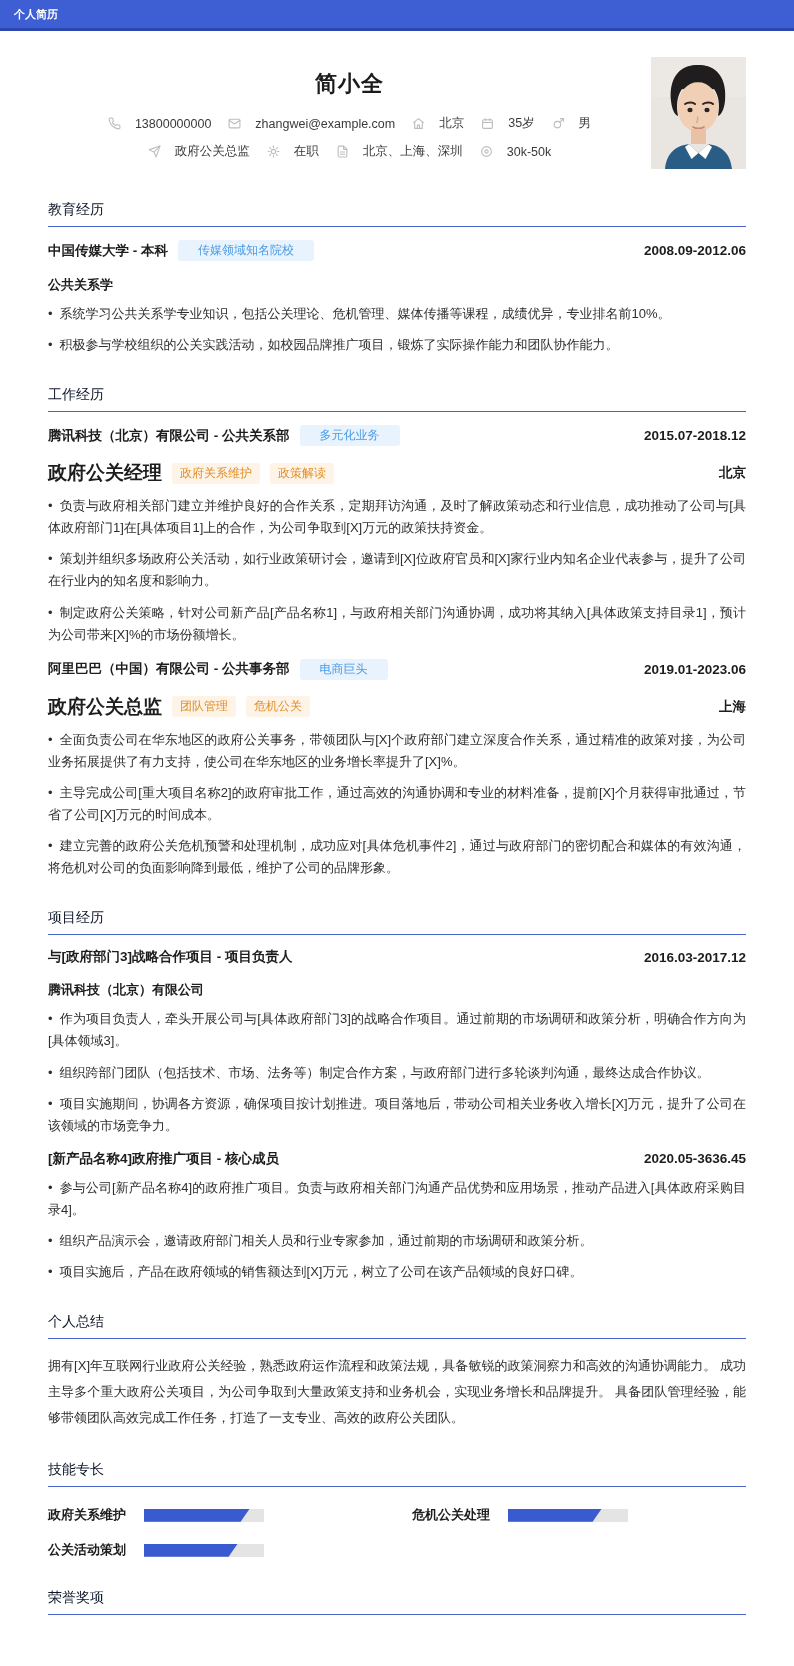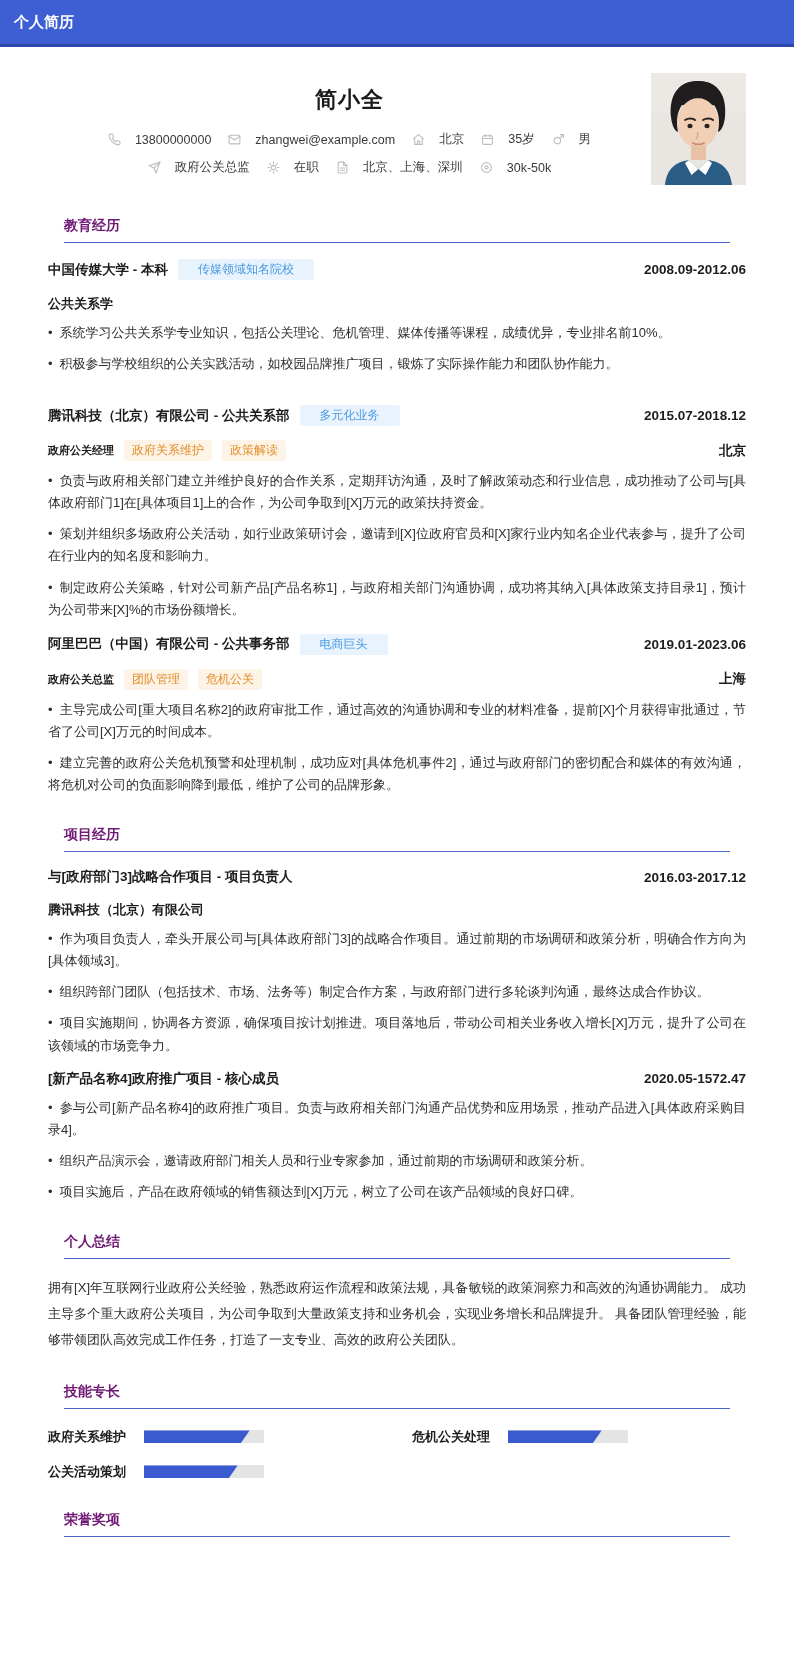"个人简历" .topbar { font-size: 15px -> 11px; padding: 12px 14px -> 4px 14px }
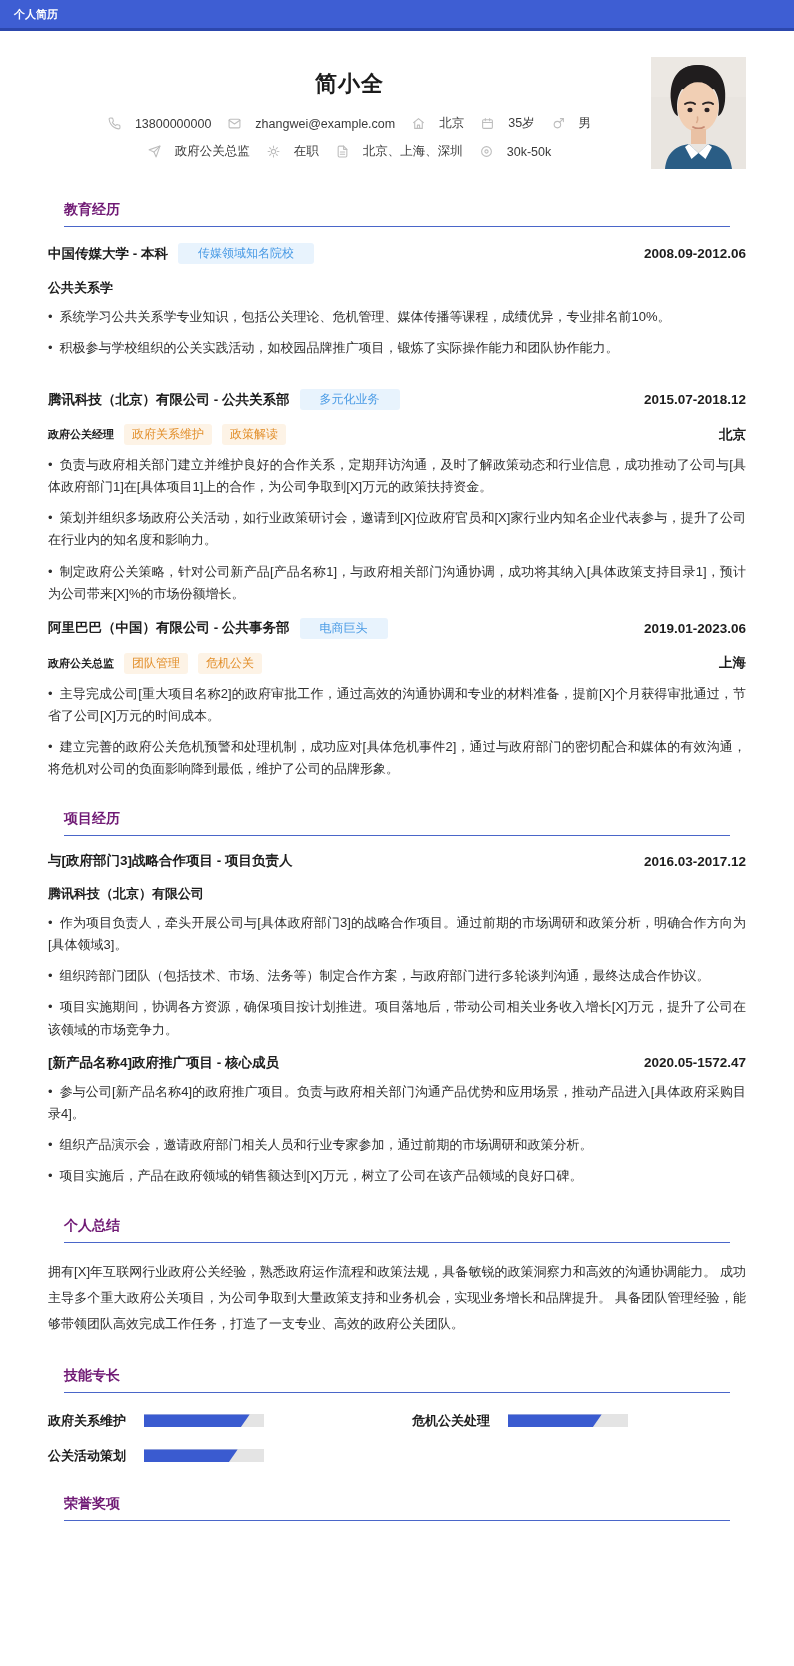"教育经历" .sec-title { color: #701a75 -> #0f172a; font-weight: bold -> normal; margin: 16px -> 0 }
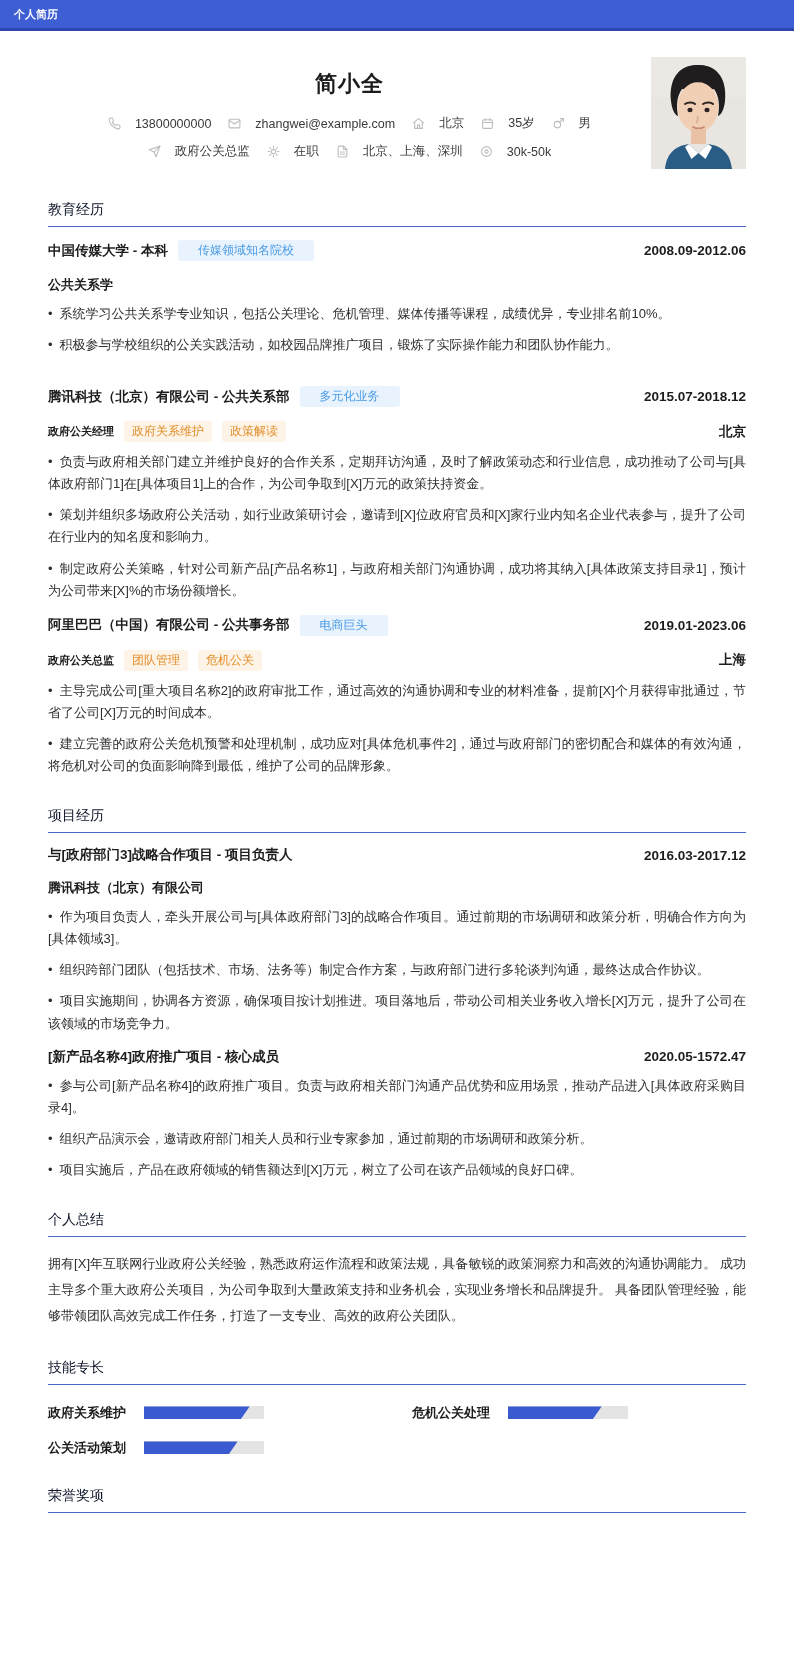"工作经历" h2.sec-title { html: none -> <h2>工作经历</h2> }
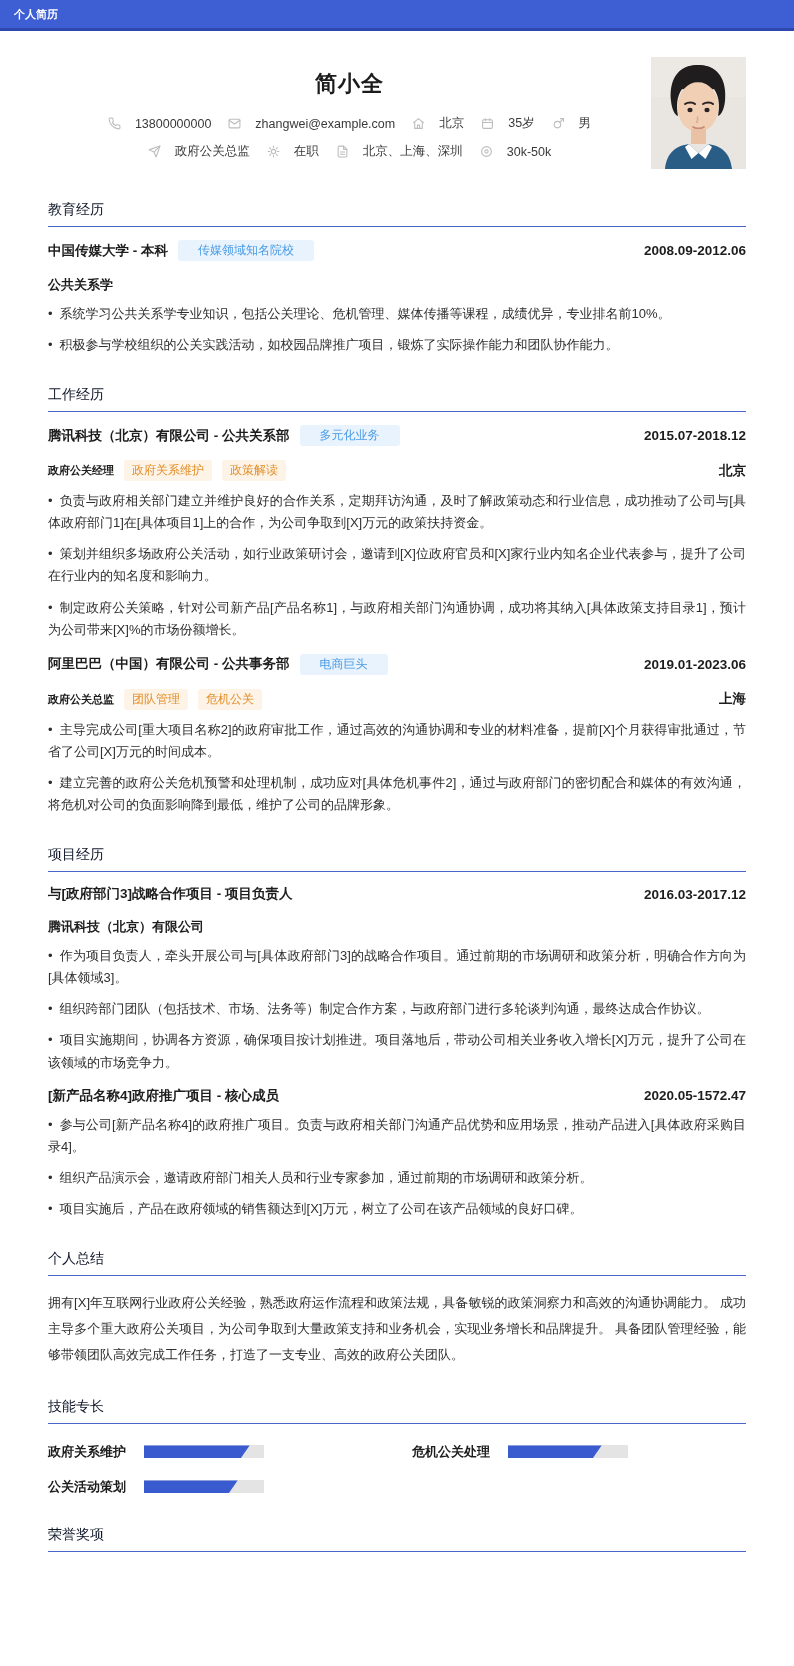"政府公关经理" .role { font-size: 11px -> 19px }
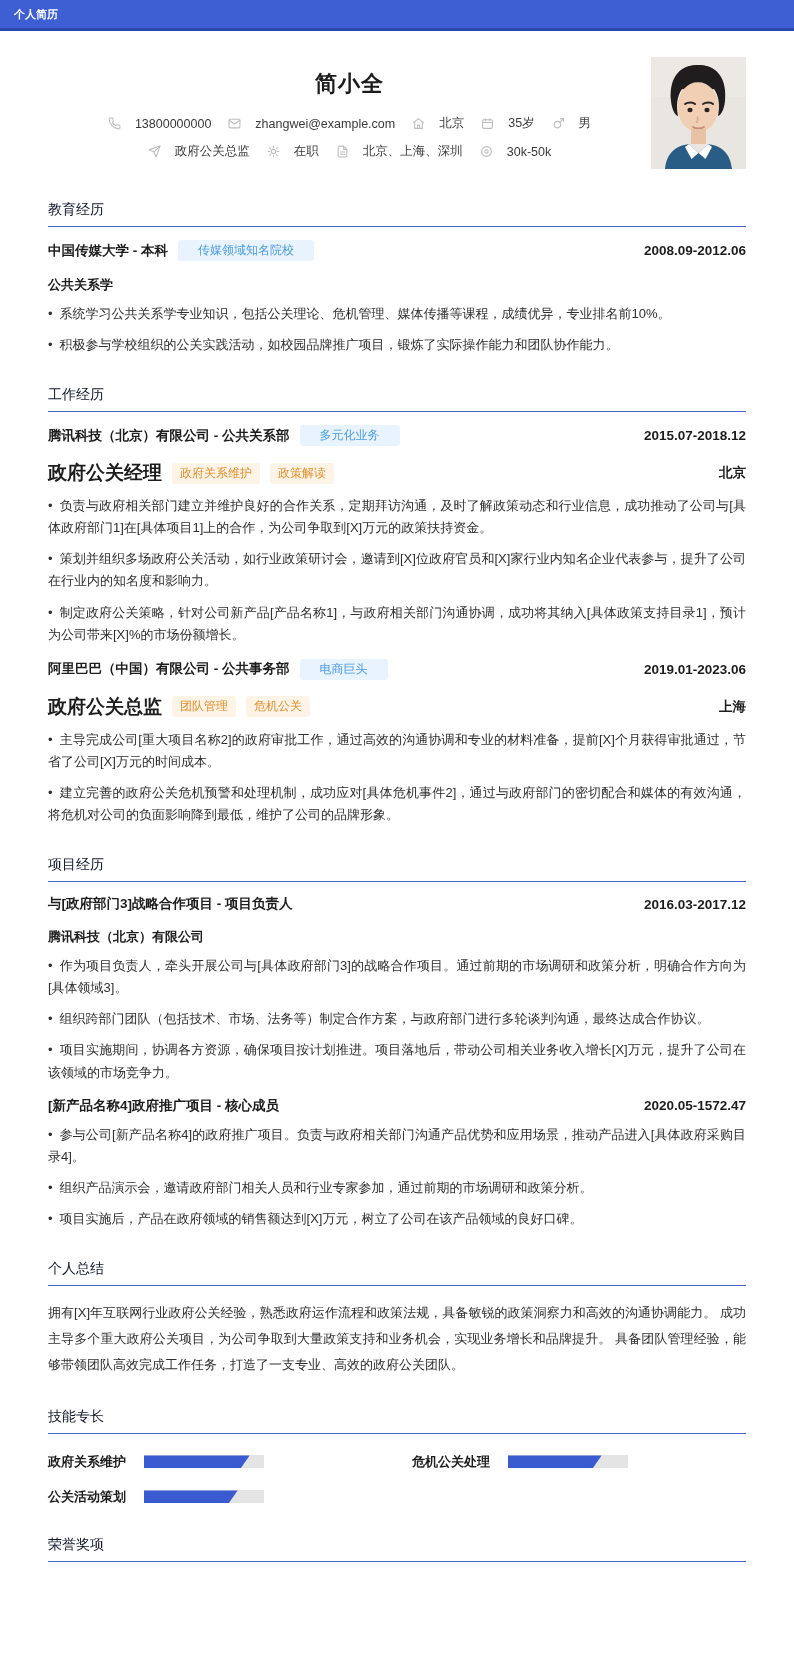"全面负责公司在华东地区的政府公关事务，带领团队与[X]个政府部门建立深度合作关系" p.bullet { html: none -> <p>全面负责公司在华东地区的政府公关事务，带领团队与[X]个政府部门建立深度合作关系，通过精准的政策对接，为公司业务拓展提供了有力支持，使公司在华东地区的业务增长率提升了[X]%。</p> }
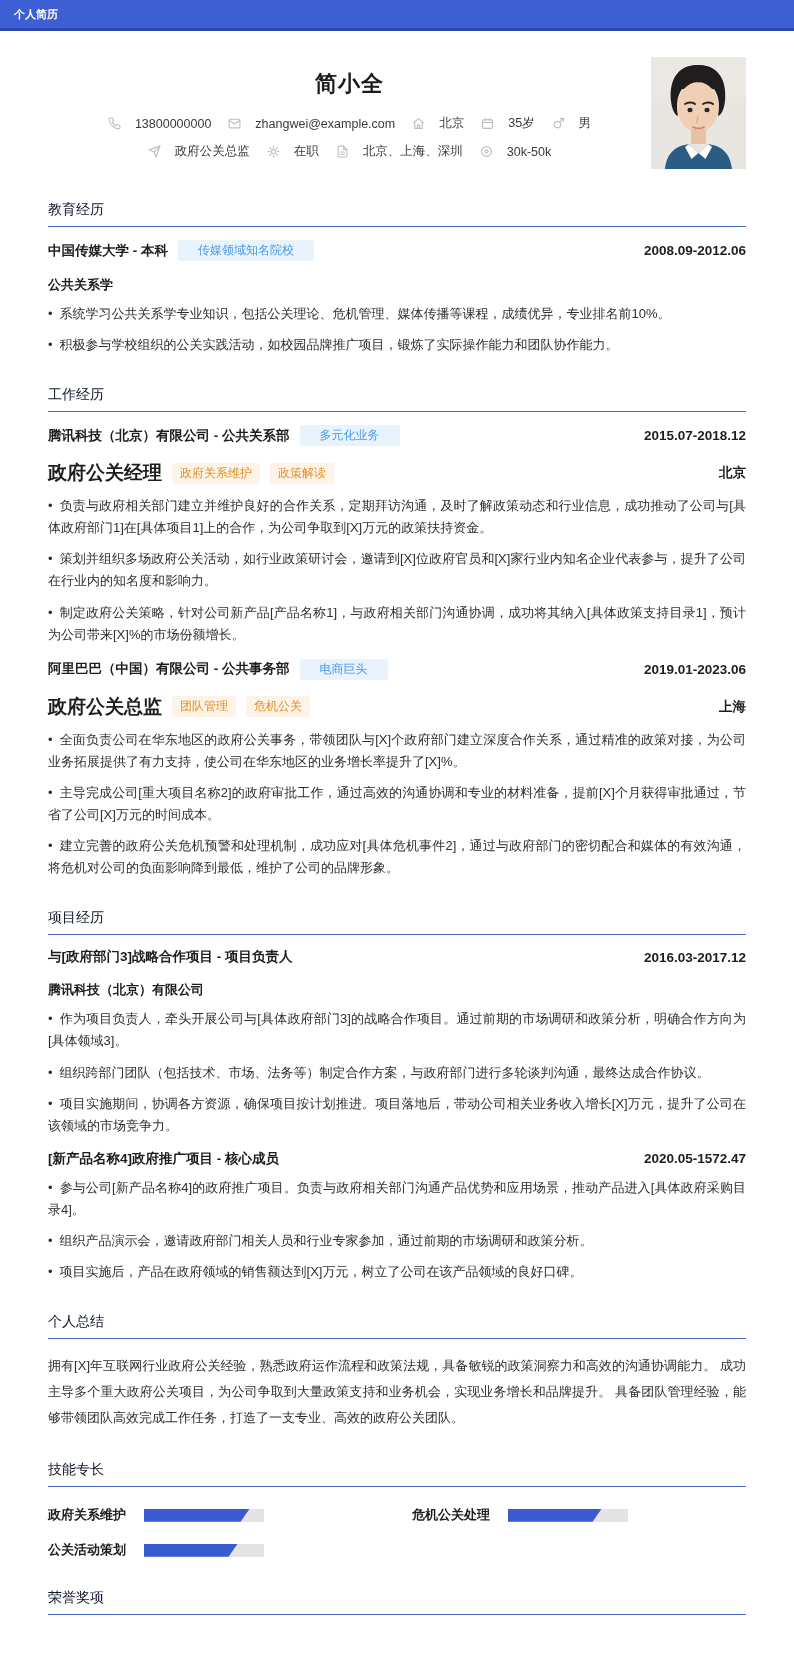"2020.05-1572.47" span.entry-date { text: 2020.05-1572.47 -> 2020.05-3636.45 }
